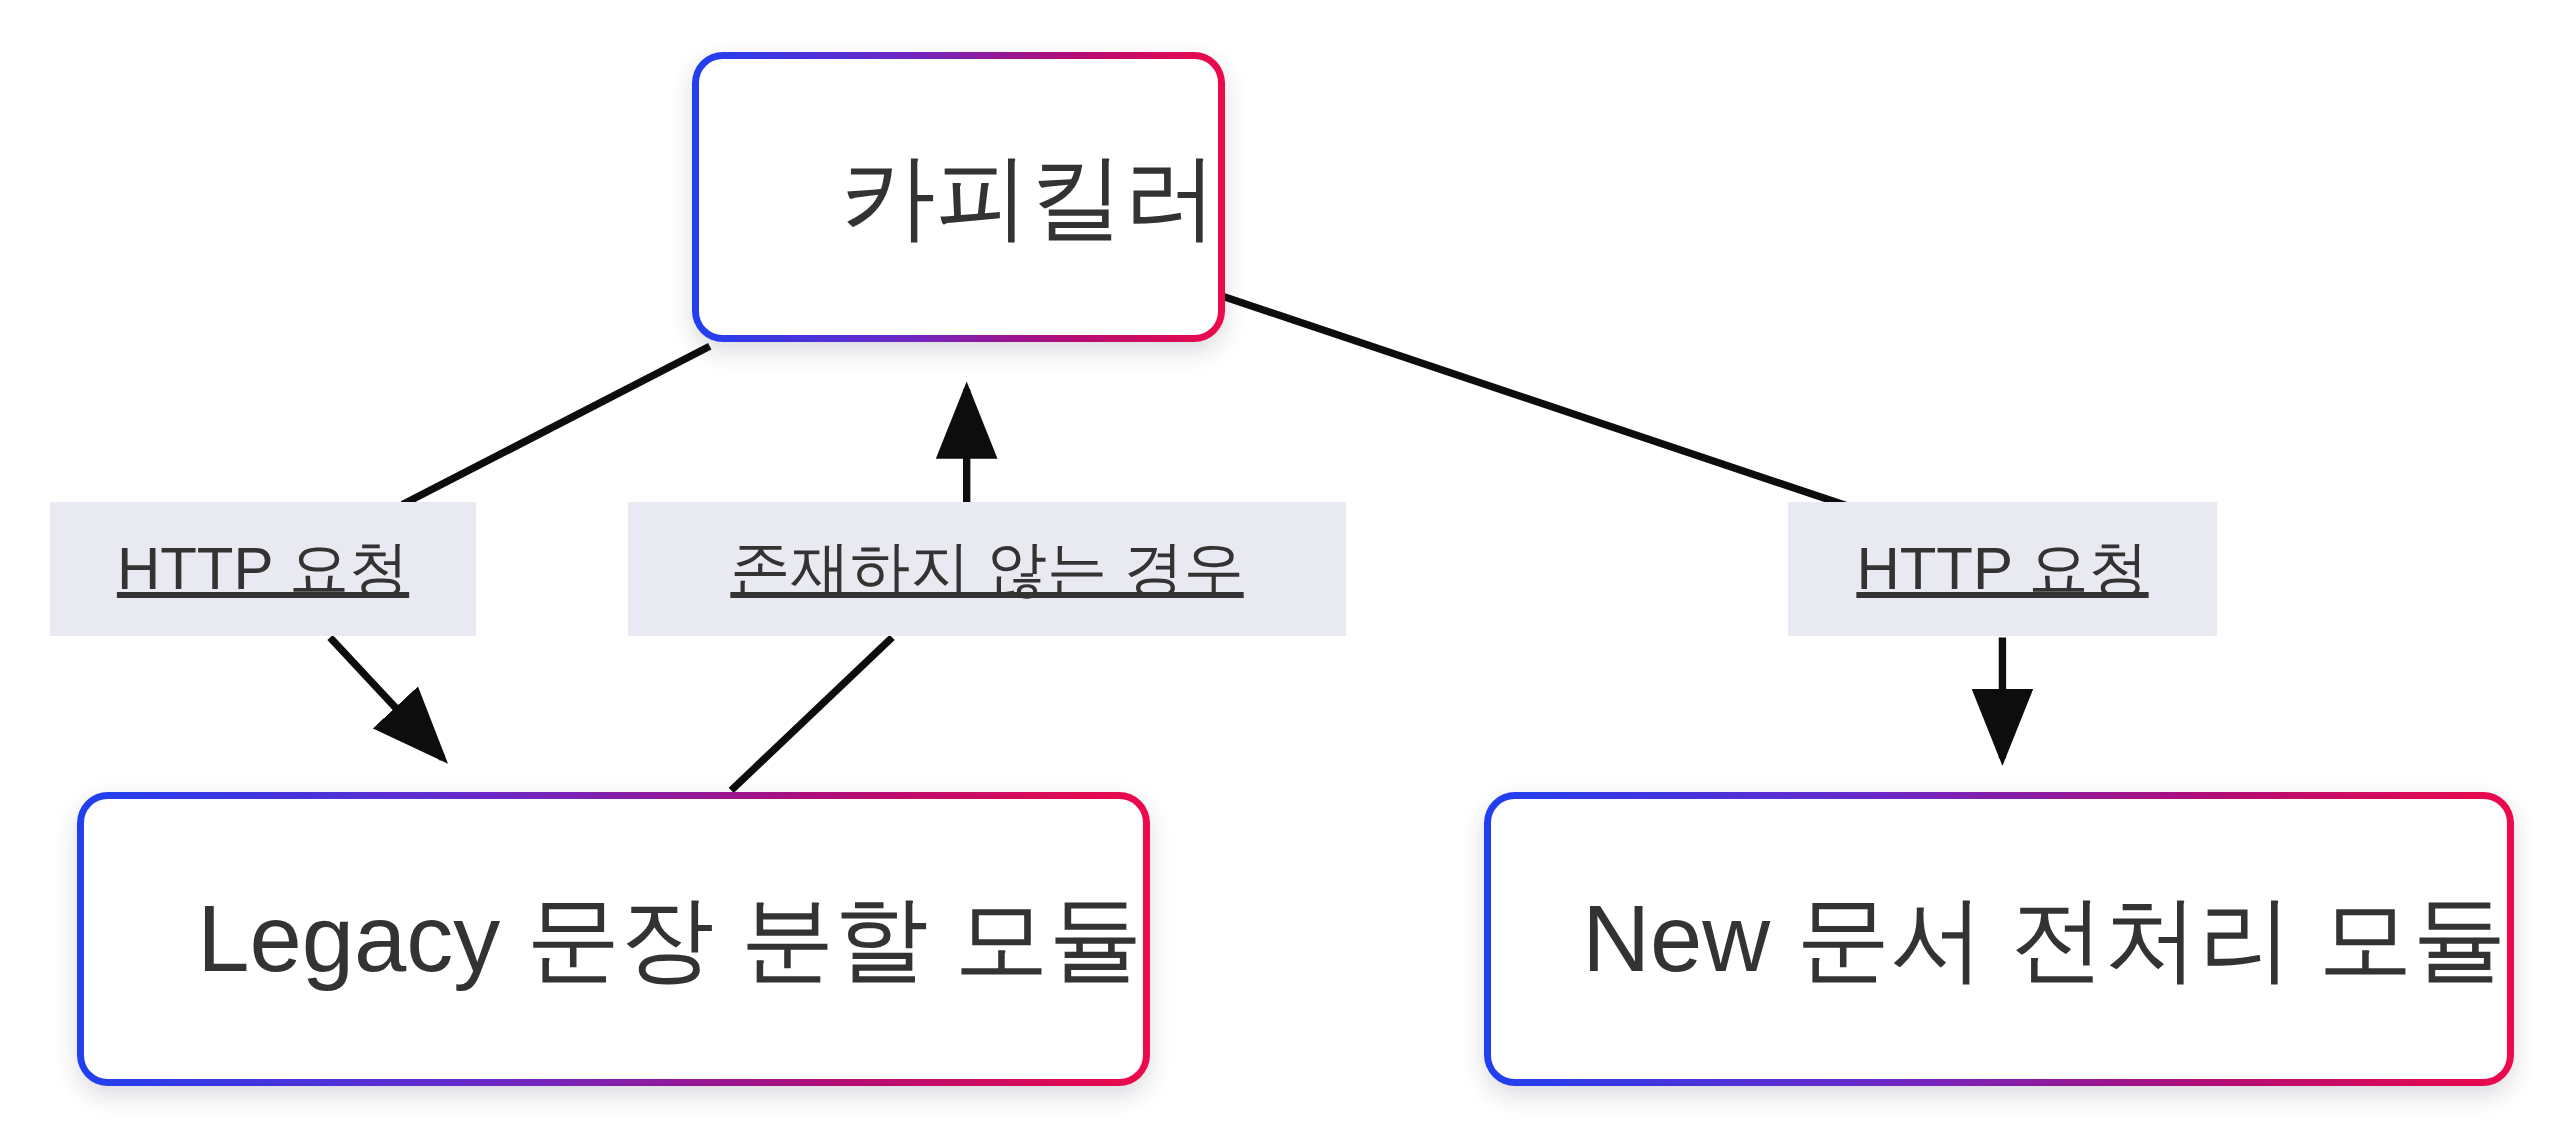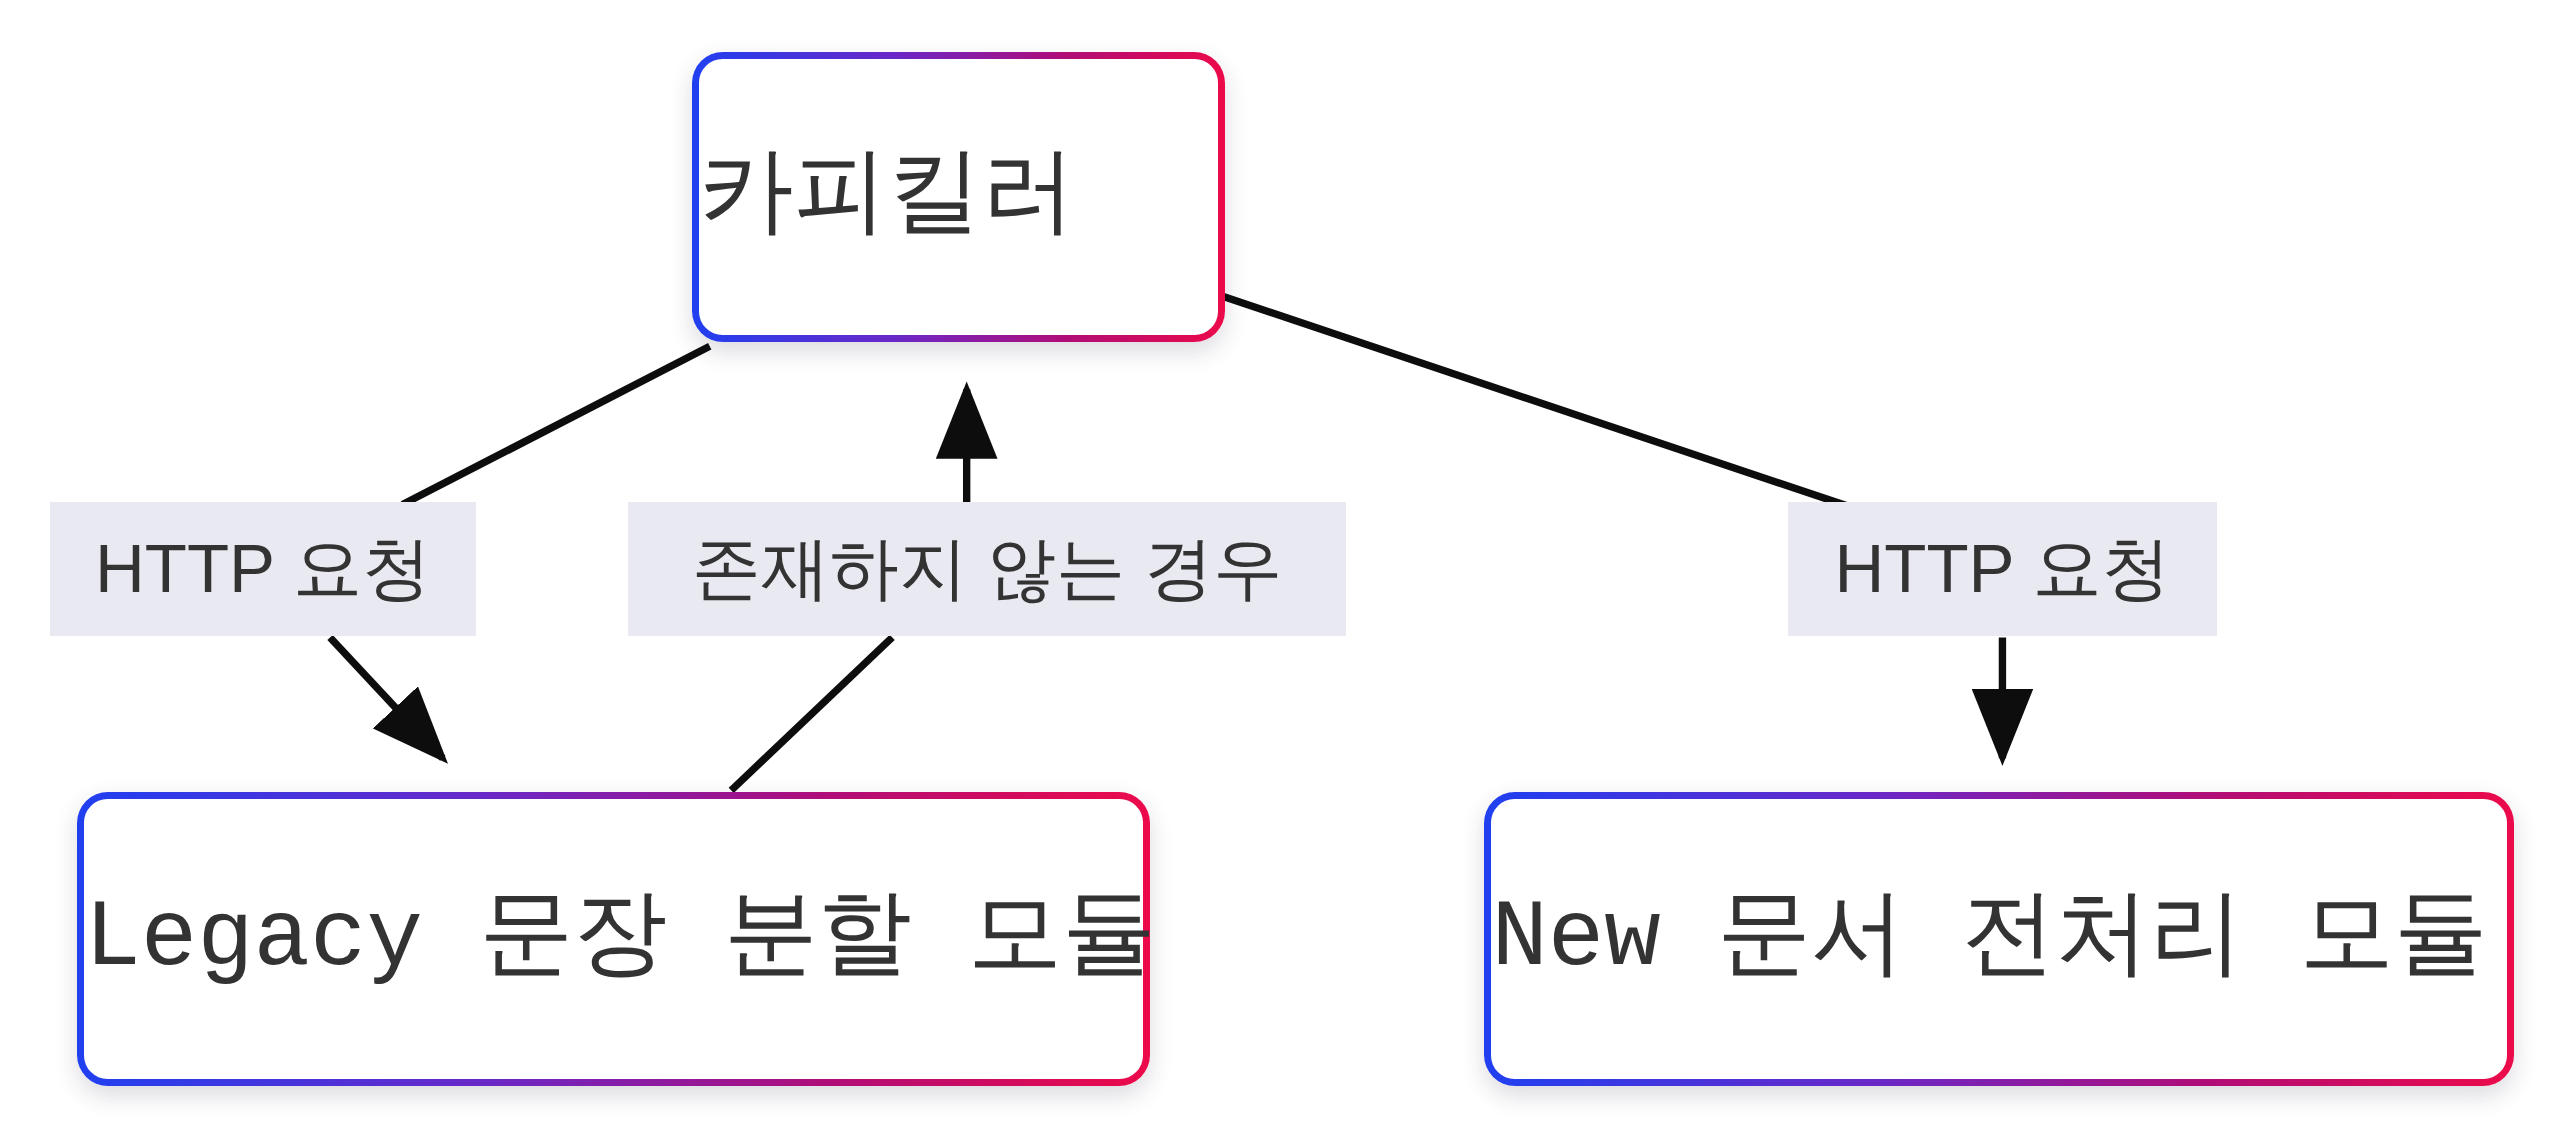"카피킬러" .node-inner { font-family: Liberation Mono, monospace -> none; justify-content: flex-start -> flex-end }
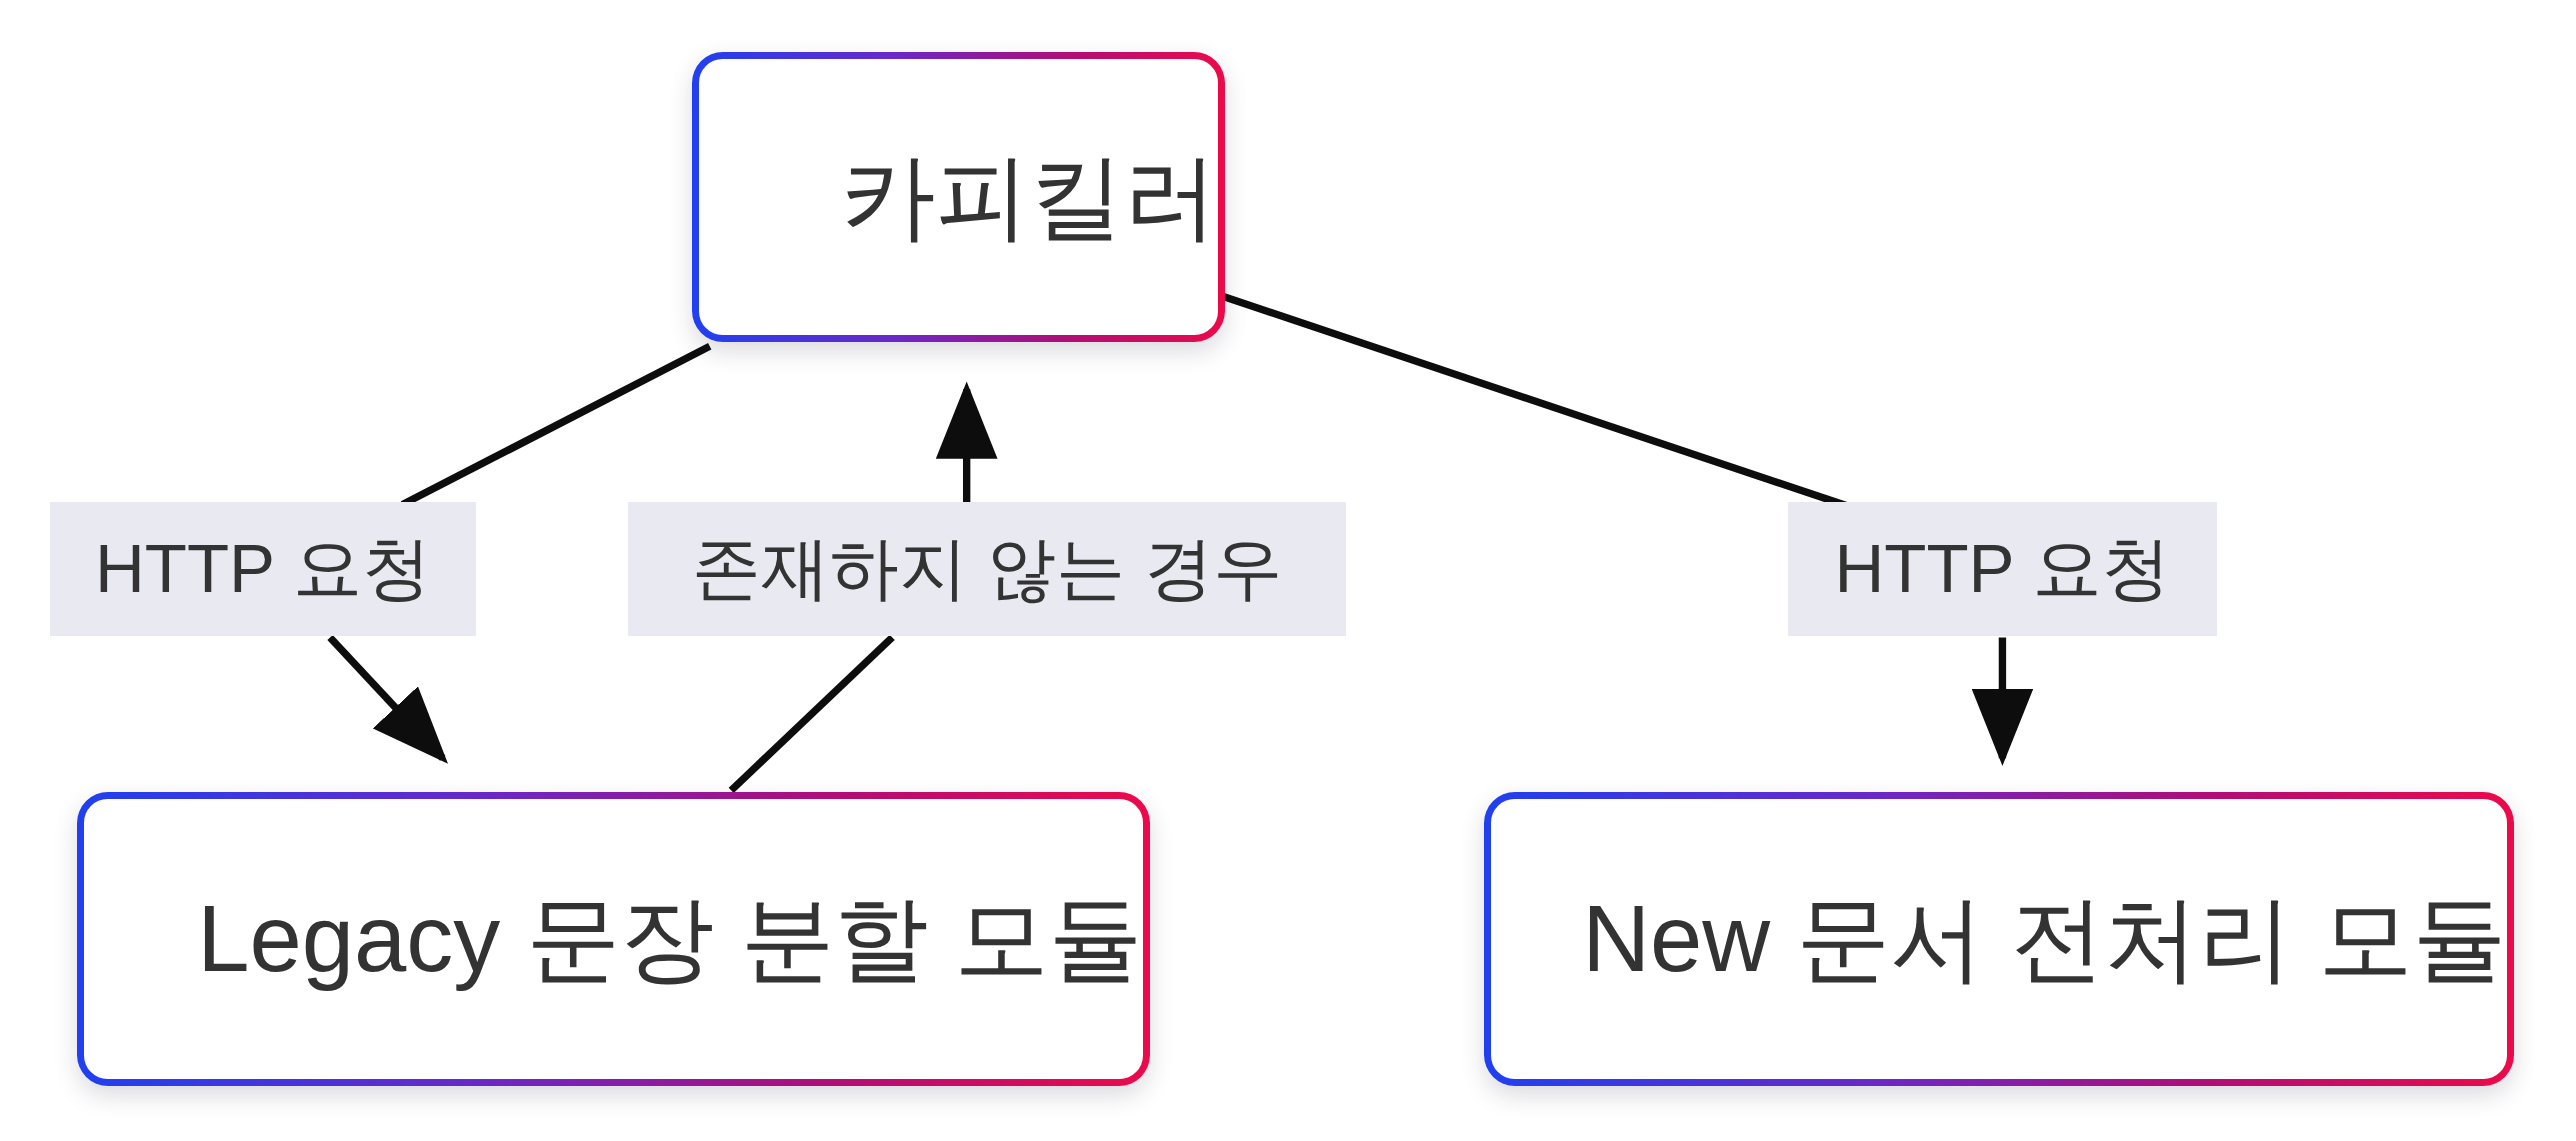"HTTP 요청" .edge-label { font-size: 69px -> 60px; text-decoration: none -> underline }
